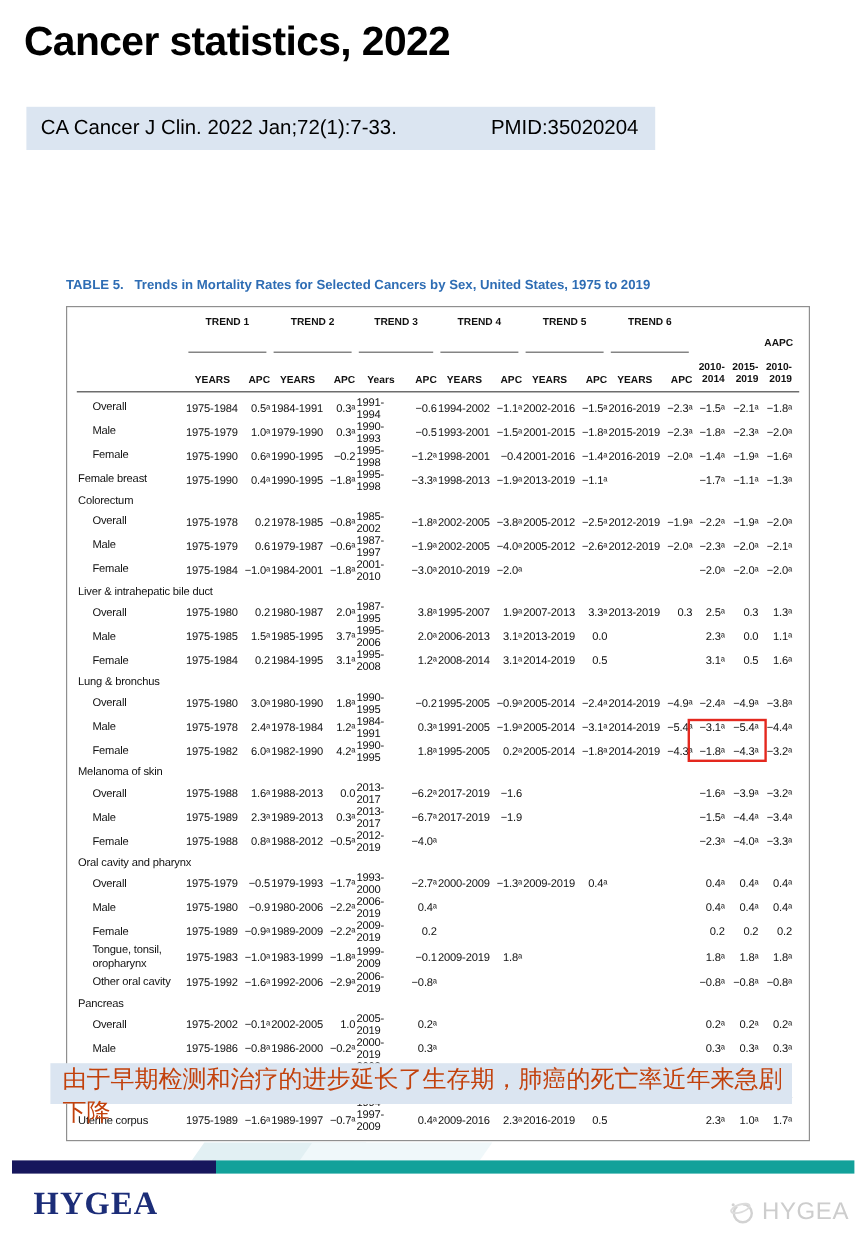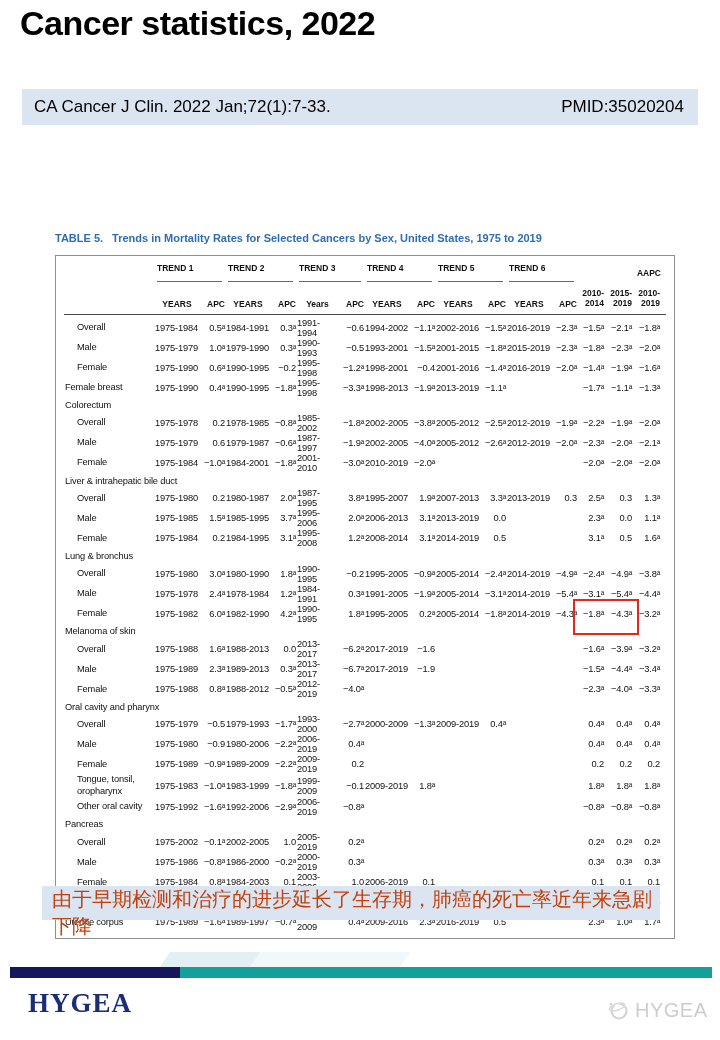"Cancer statistics, 2022" .slide-title { top: 4px -> 16px }
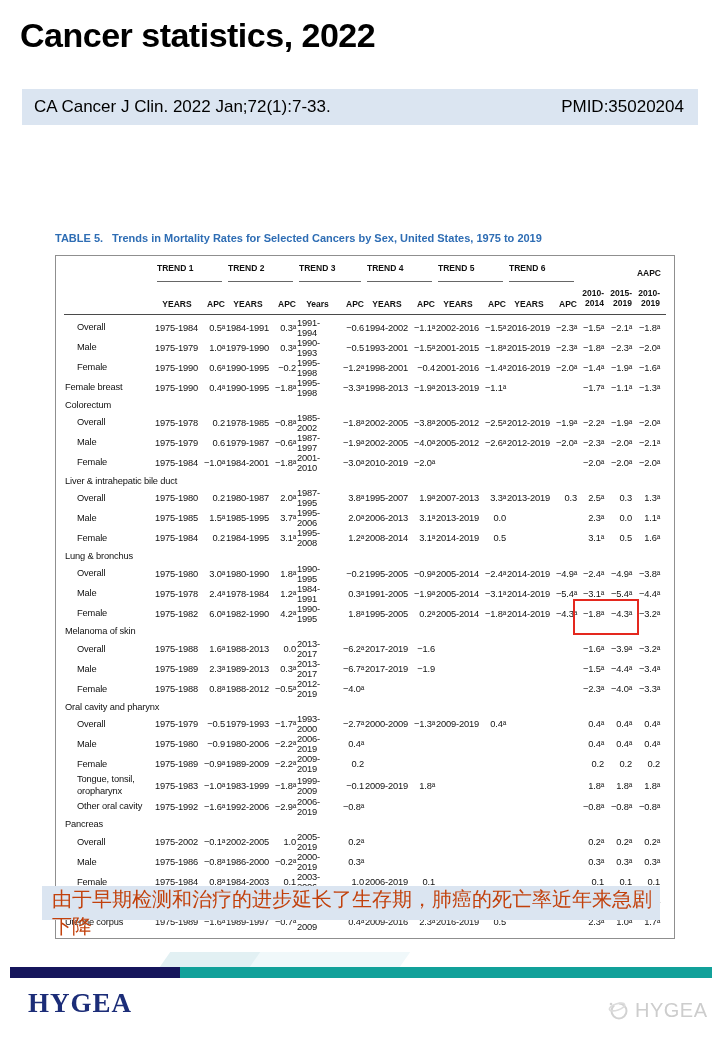"CA Cancer J Clin. 2022" .cite-bar { width: 676px -> 524px }
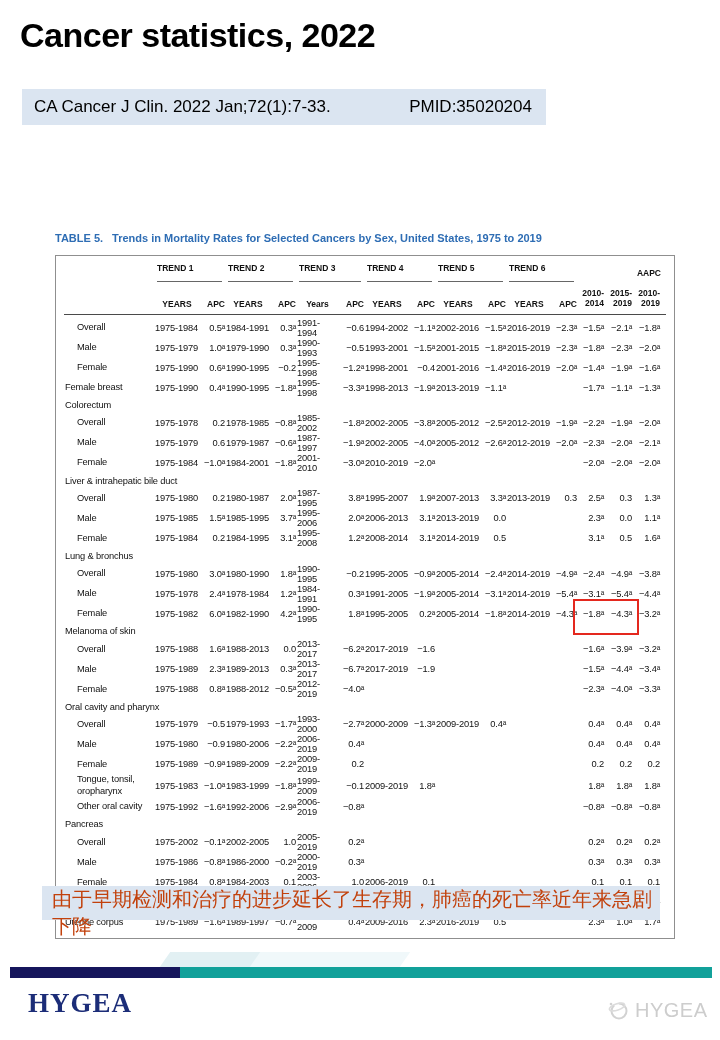"TREND 1" .grp { padding-bottom: 8px -> 20px; text-align: none -> center }
